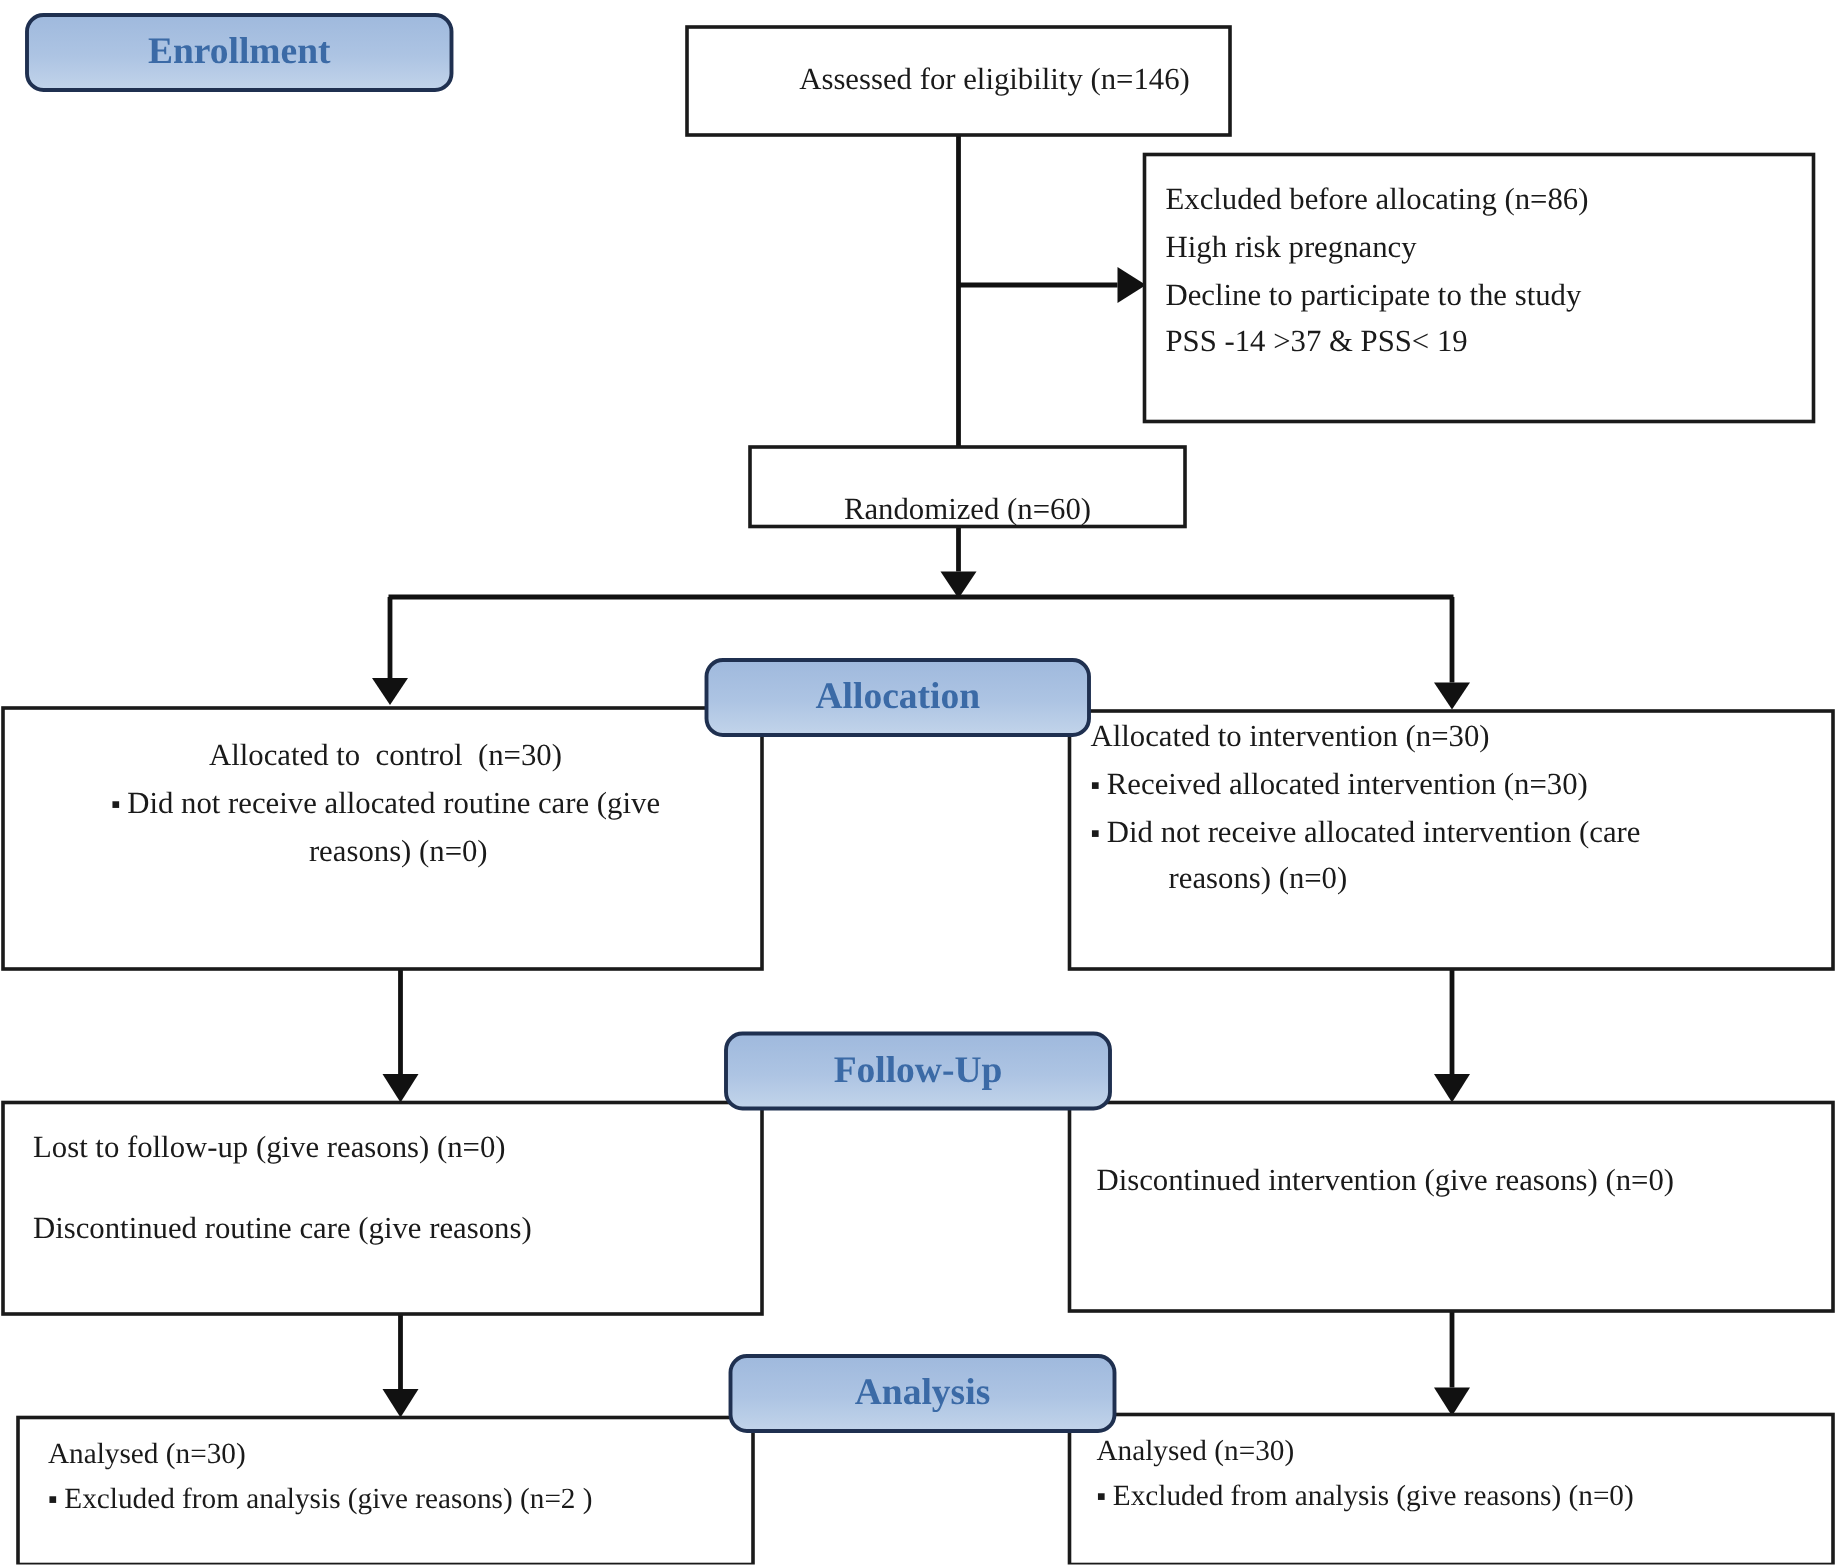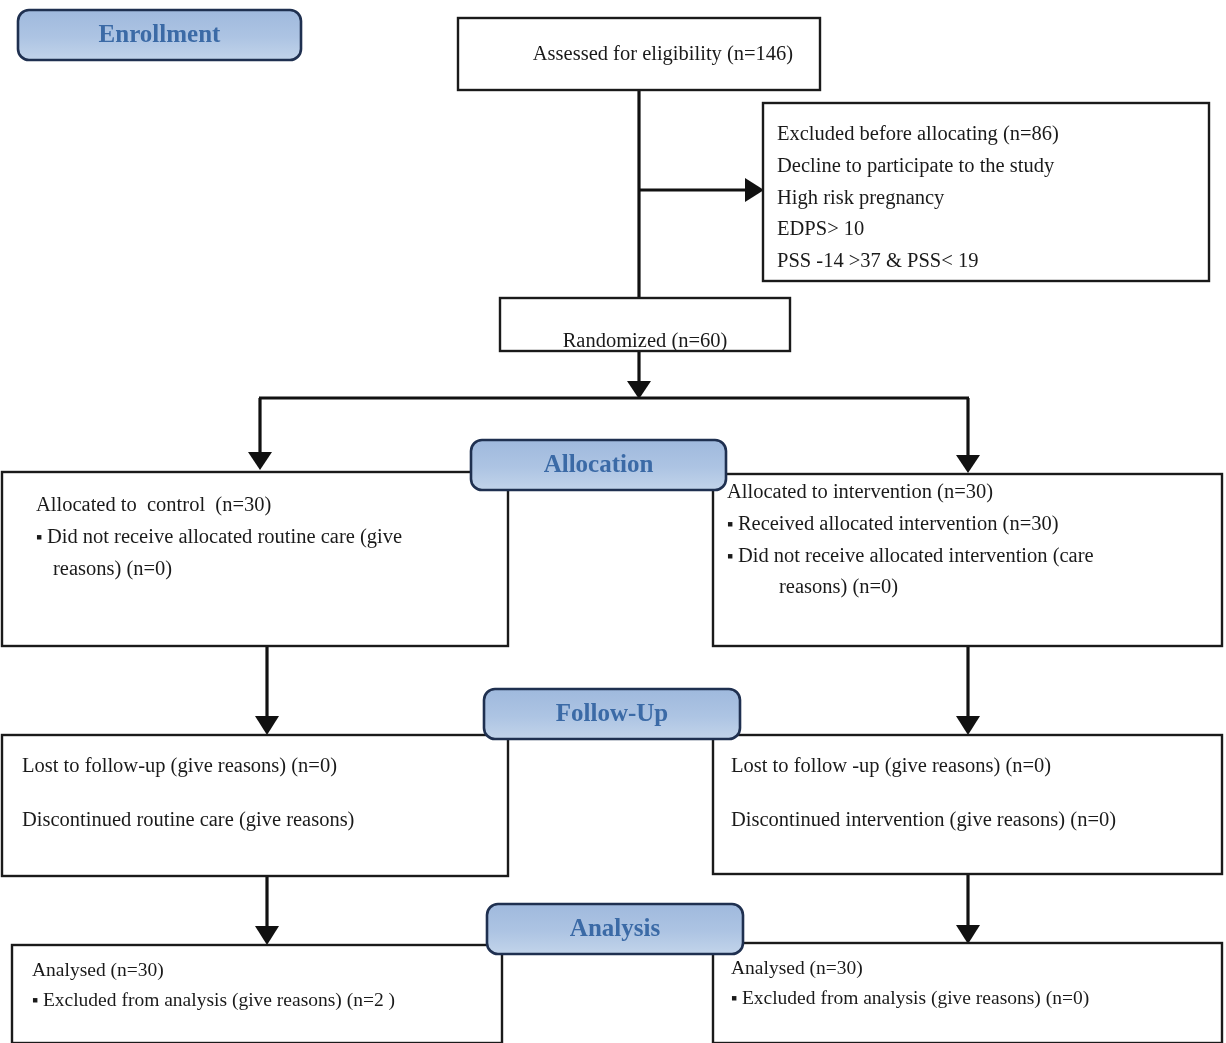"Decline to participate to the" span.line { order: before "High risk pregnancy" -> after "High risk pregnancy" }
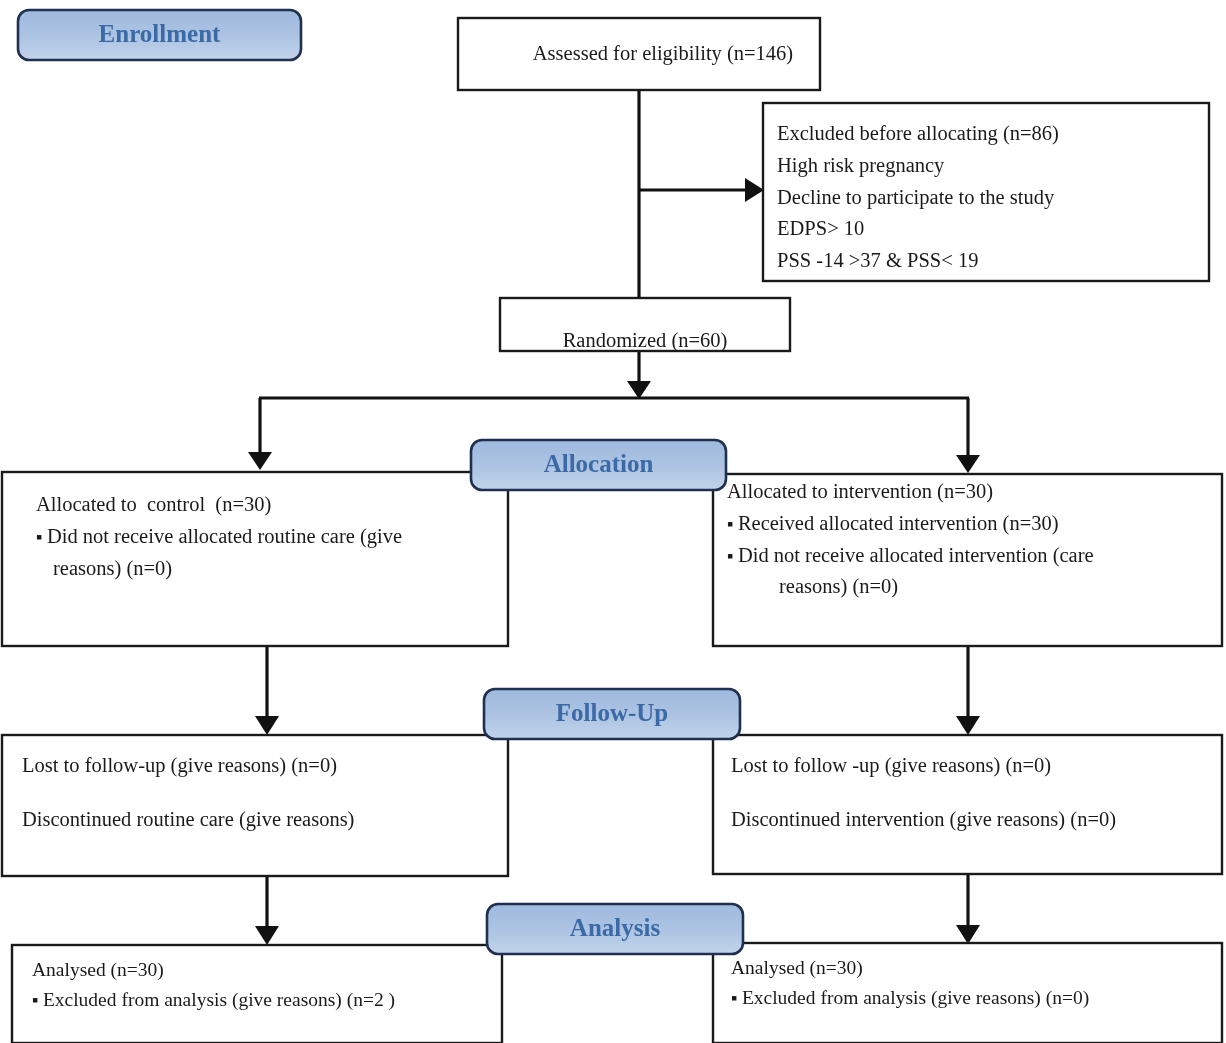"EDPS> 10" span.line { html: <span>EDPS&gt; 10</span> -> none }
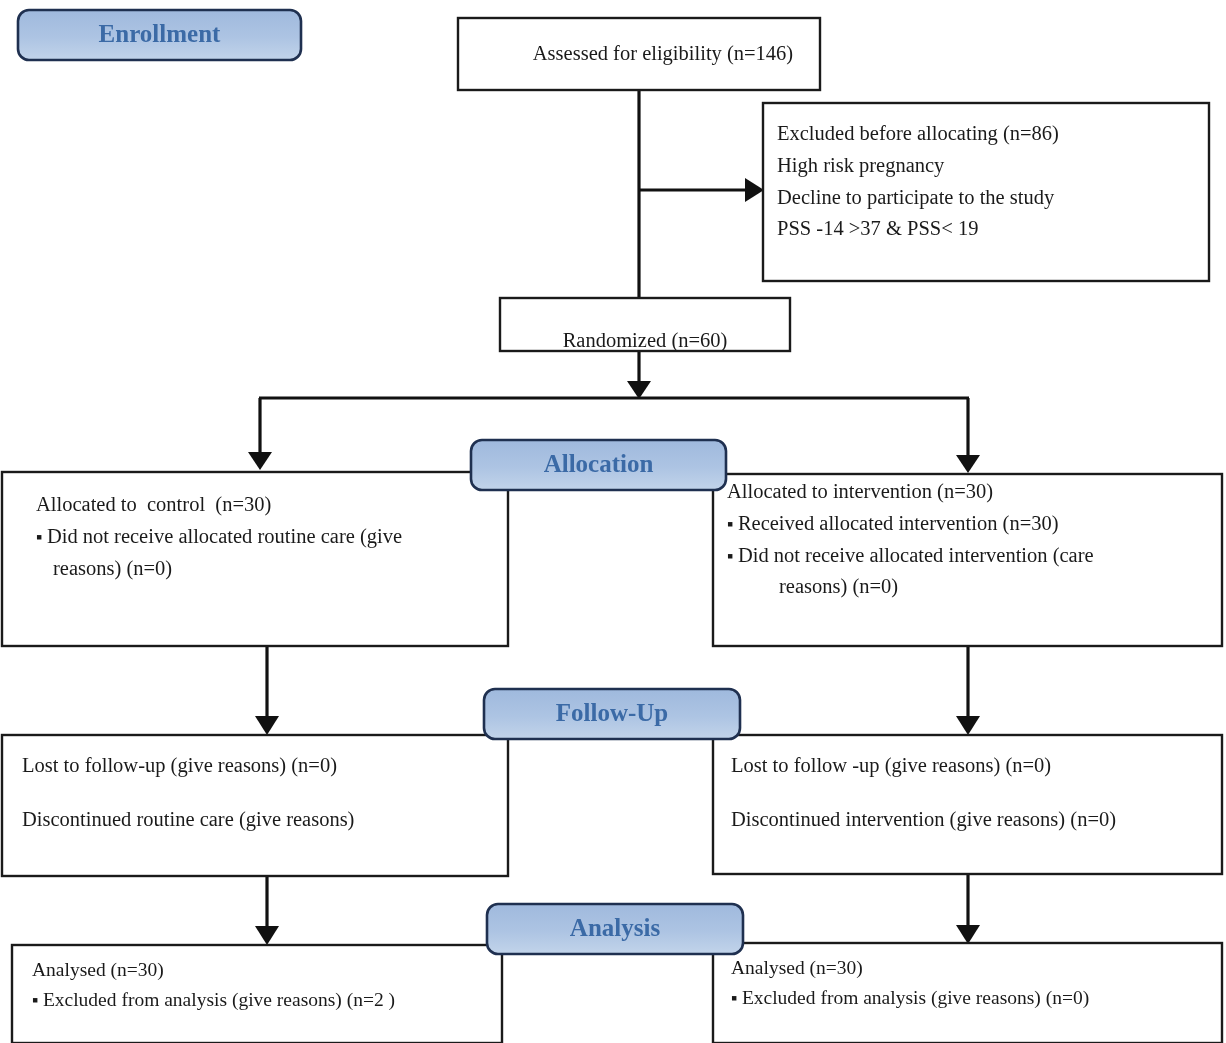"Allocated to control (n=30)" div.box-text { left: 36px -> 22px; text-align: none -> center }
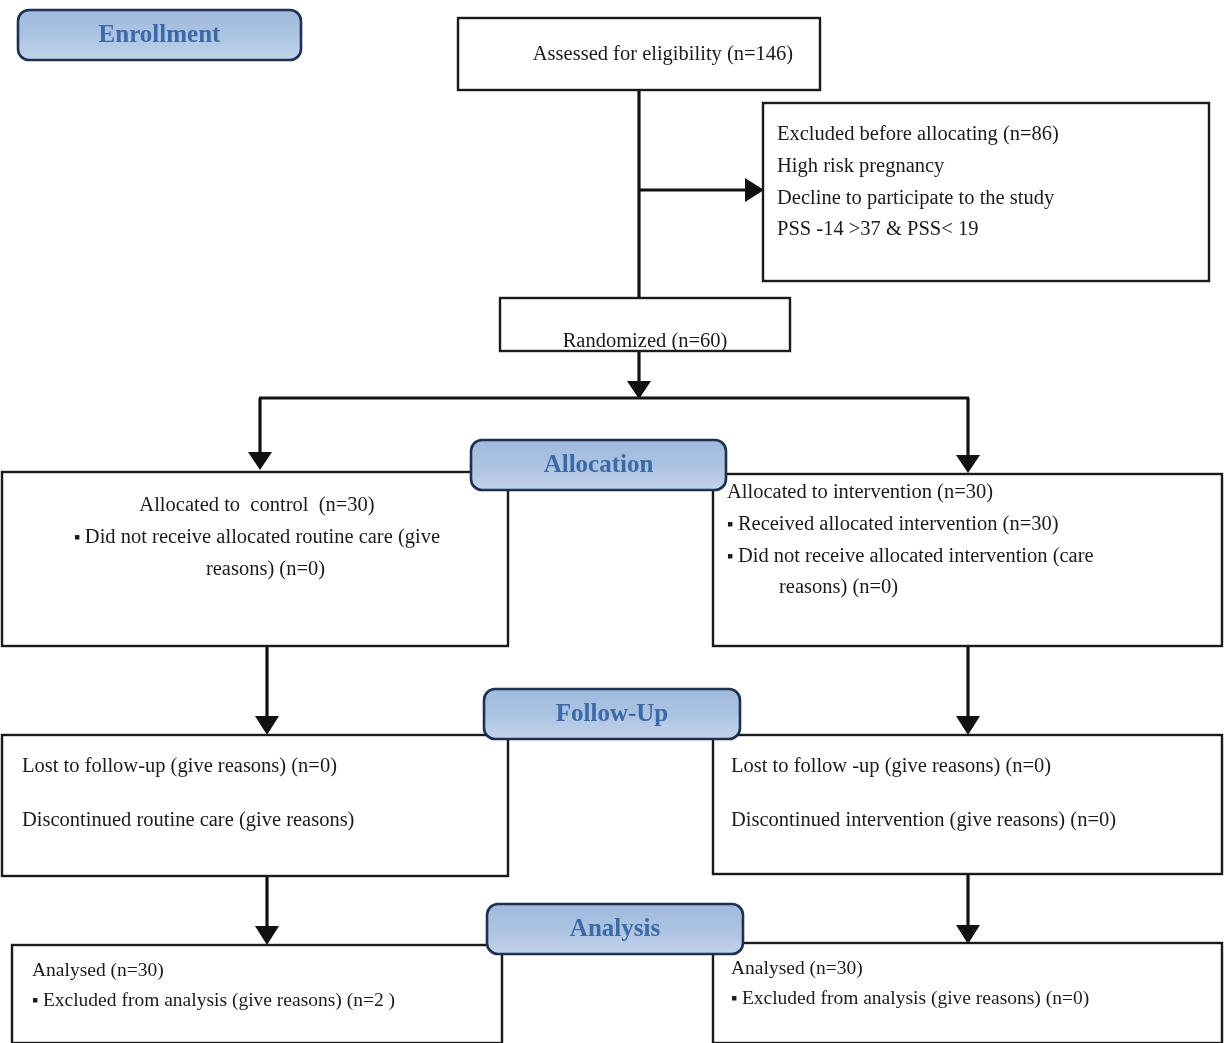"Lost to follow -up (give" span.line { html: <span>Lost to follow -up (give reasons) (n=0)</span> -> none }
